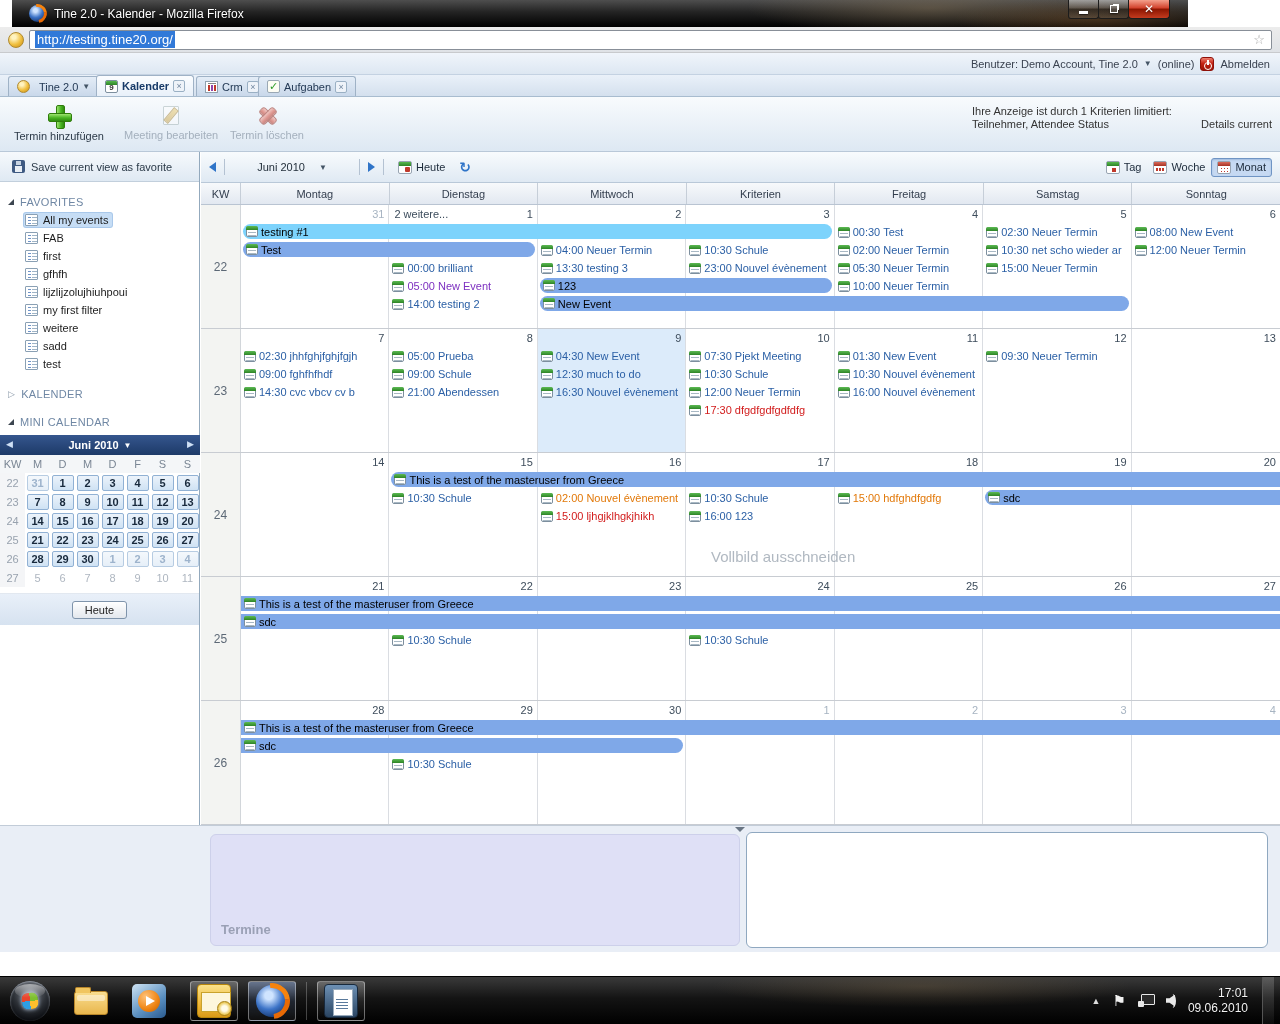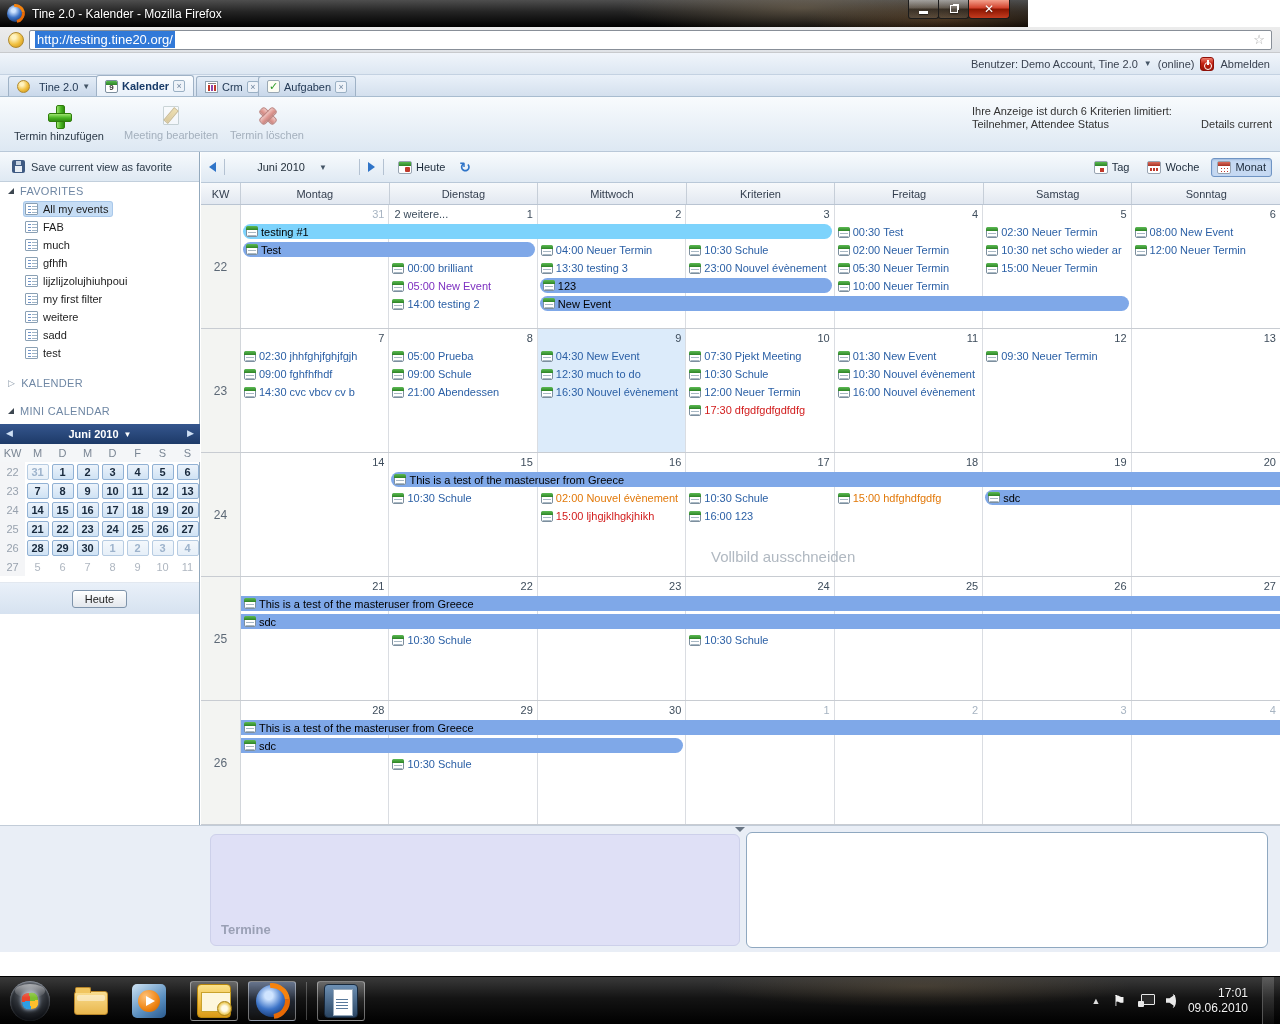"Tine 2.0 - Kalender -" .titlebar { left: 0 -> 12px; padding-left: 7px -> 17px; width: 1028px -> 1176px }
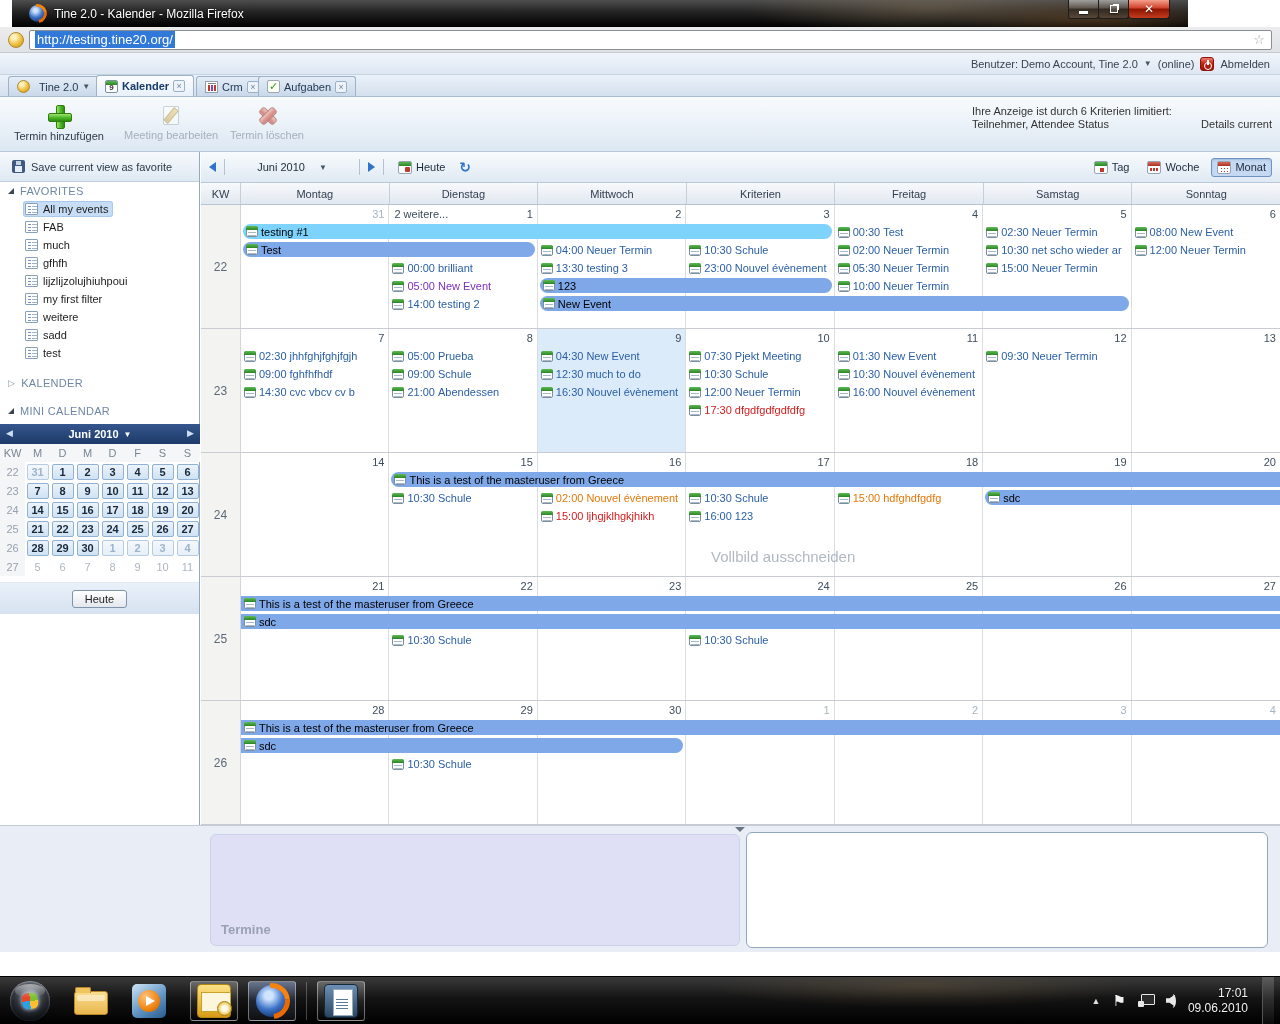"Ihre Anzeige ist durch 6" div.txt { text: 6 -> 1 }
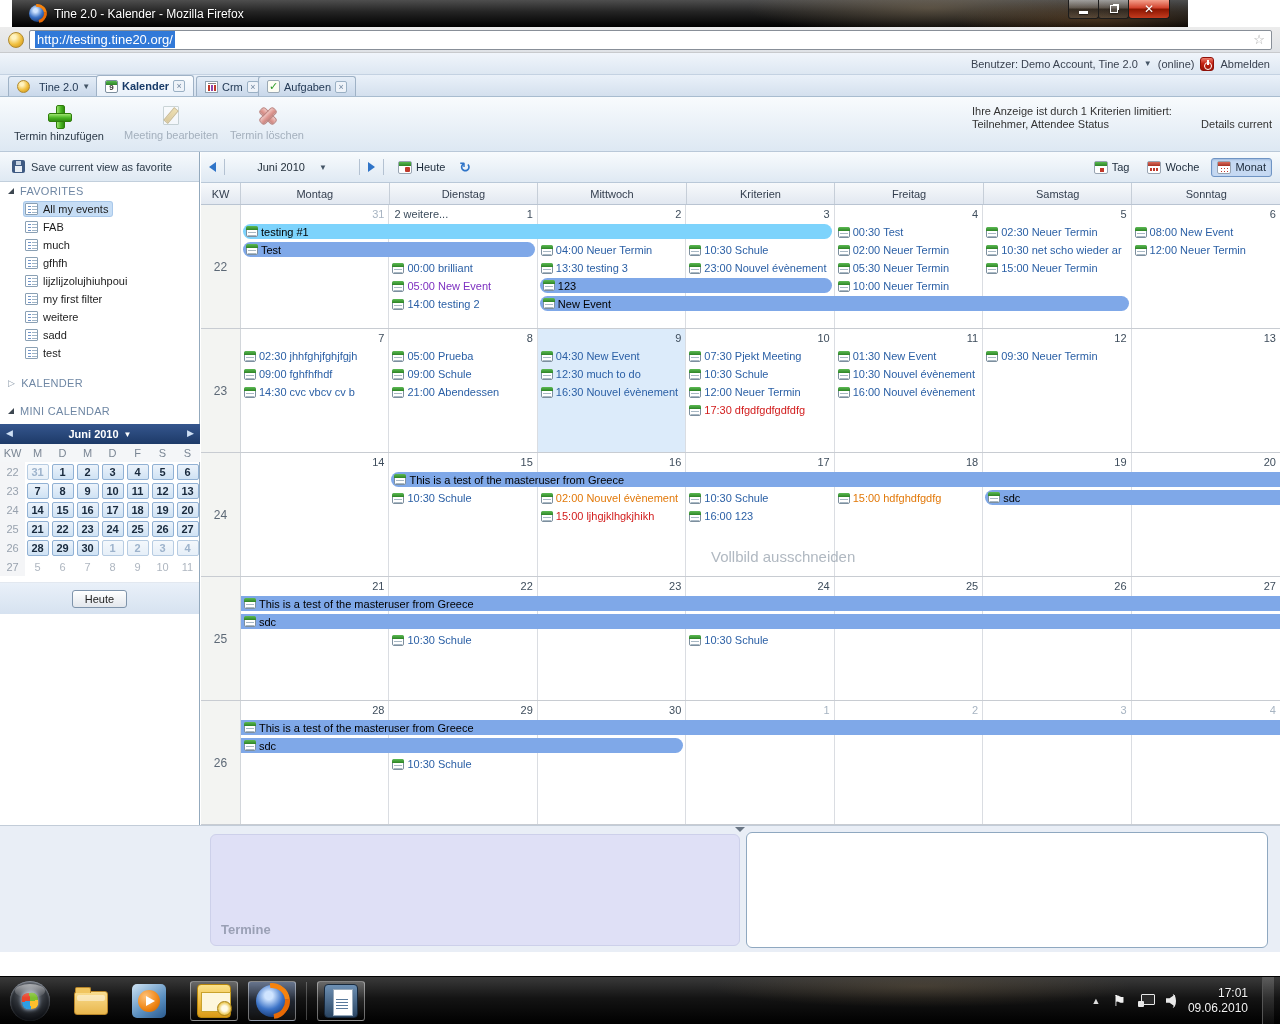"Tag" .viewbtns { gap: 6px -> none }
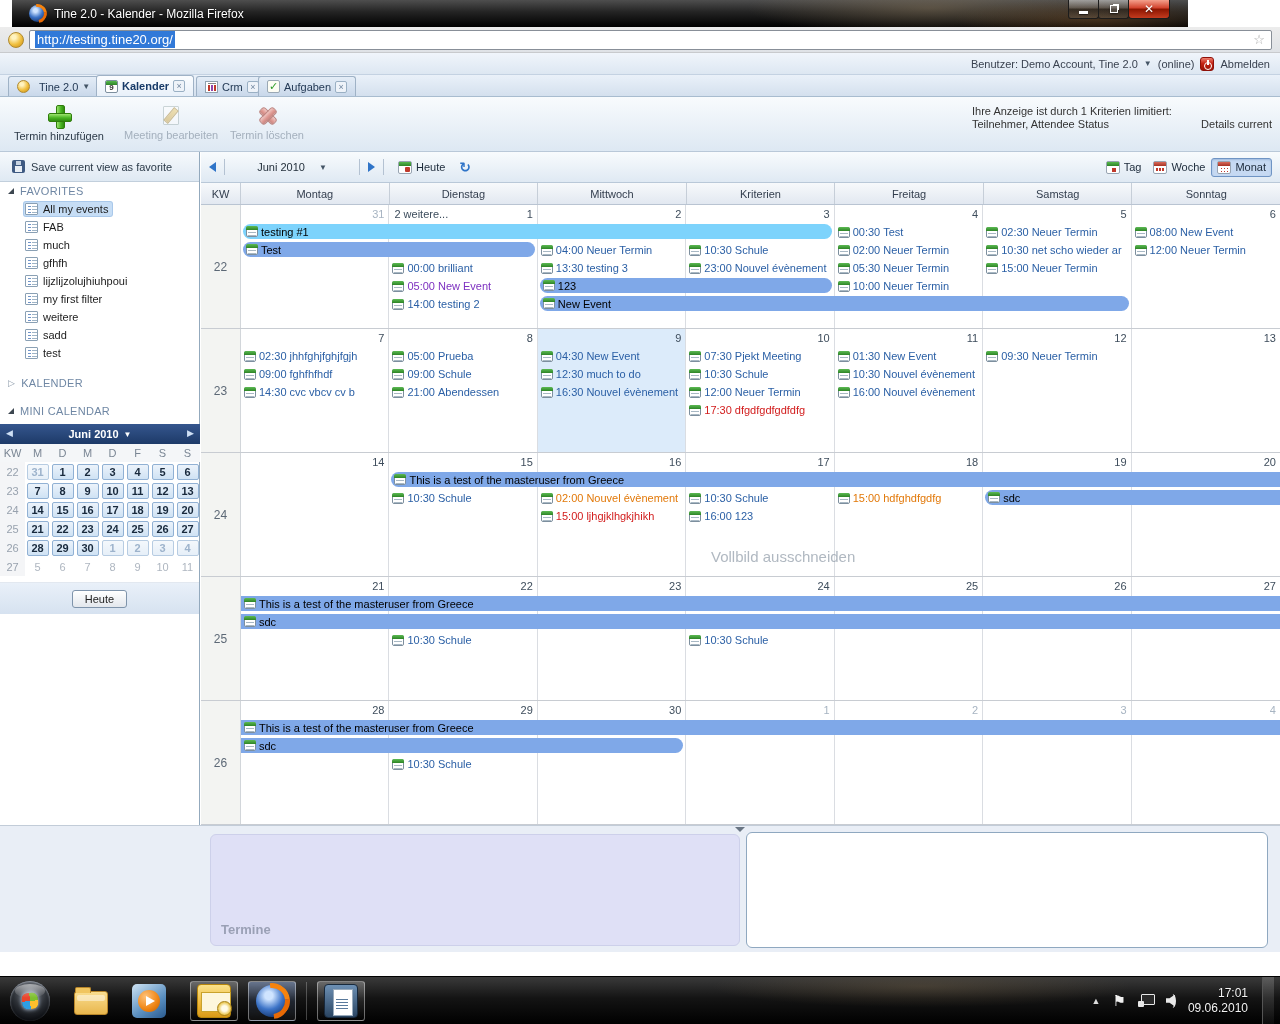"FAVORITES" .tree { padding-top: 0 -> 11px }
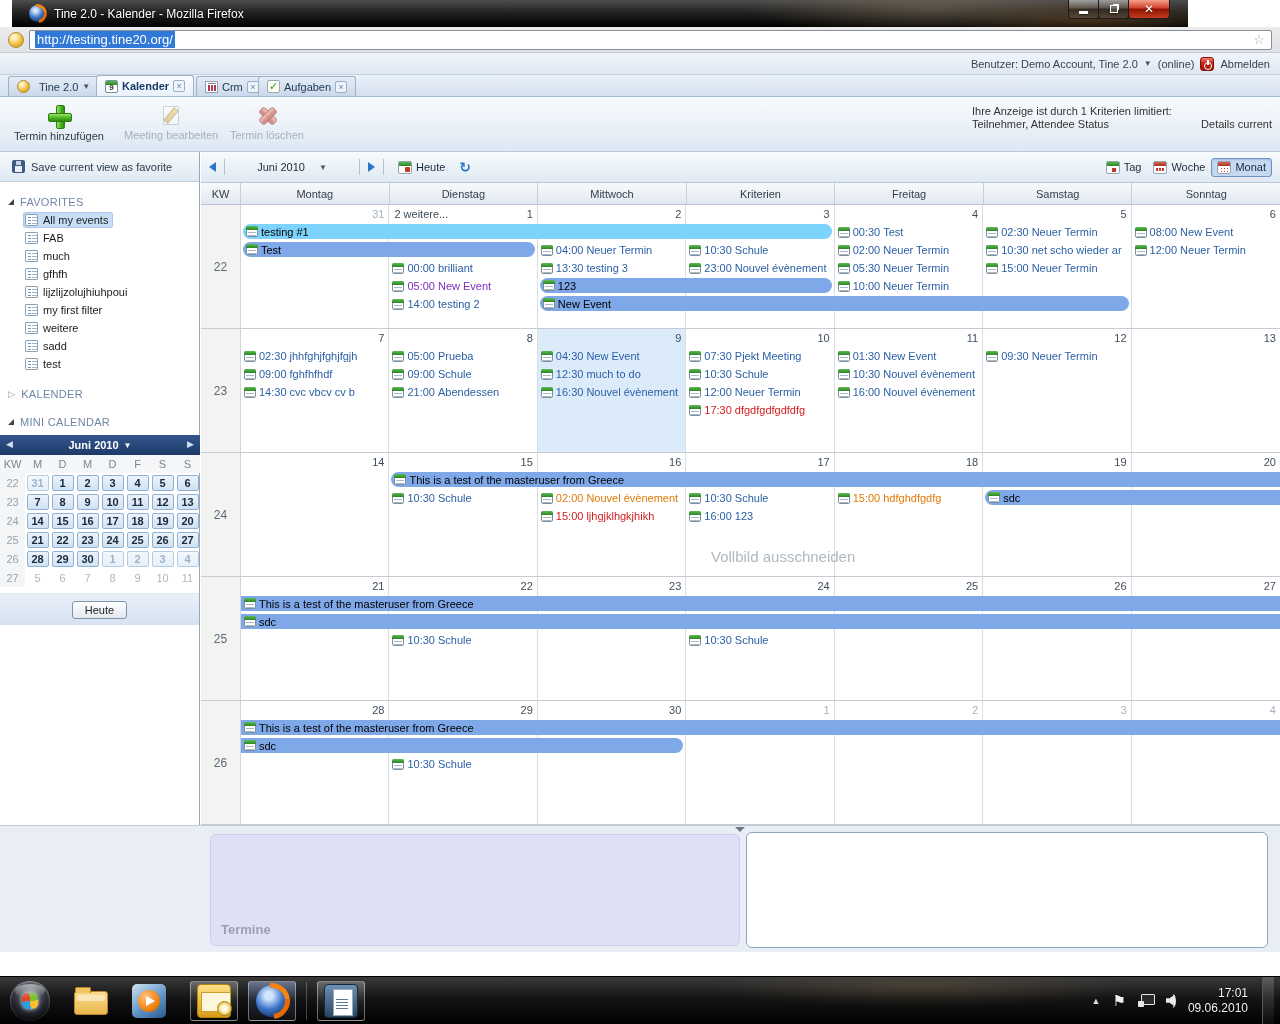"much" span.txt { text: much -> first }
